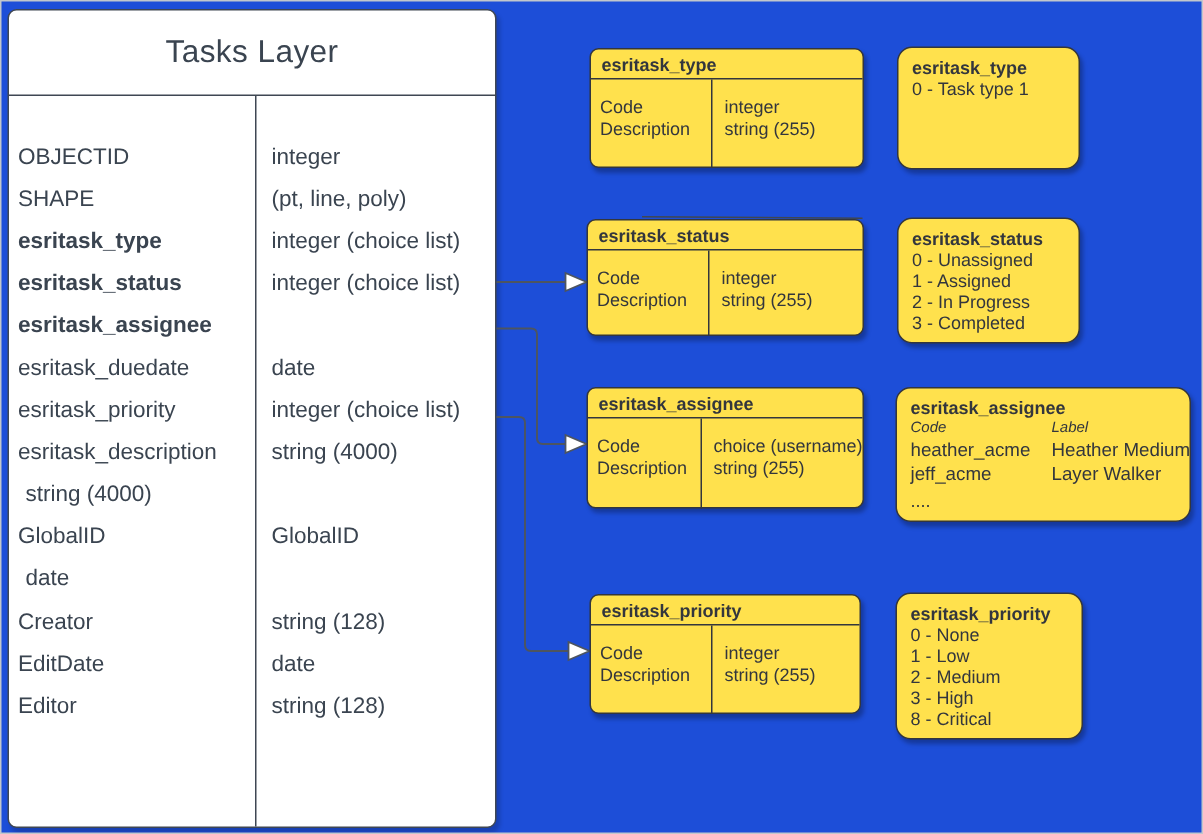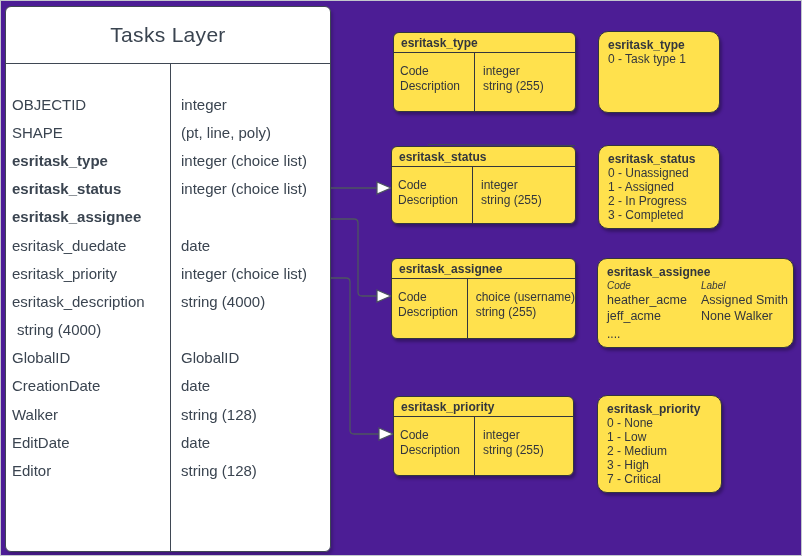"Tasks Layer" .canvas { background: #4c1d95 -> #1d4ed8 }
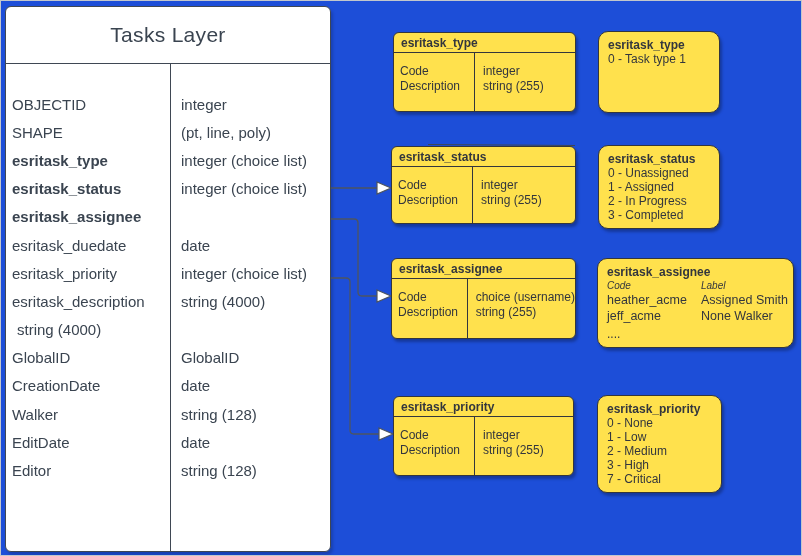"Assigned Smith" div.assignee-cell { text: Assigned Smith -> Heather Medium }
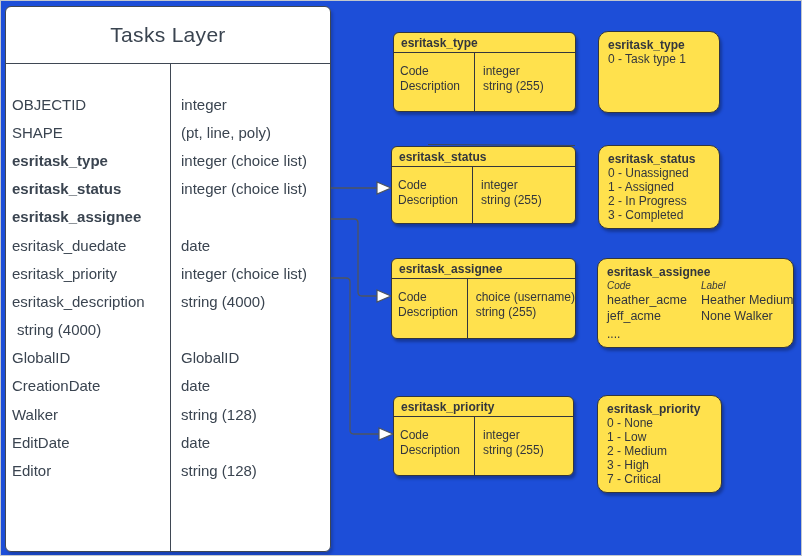"None Walker" div.assignee-cell { text: None -> Layer }
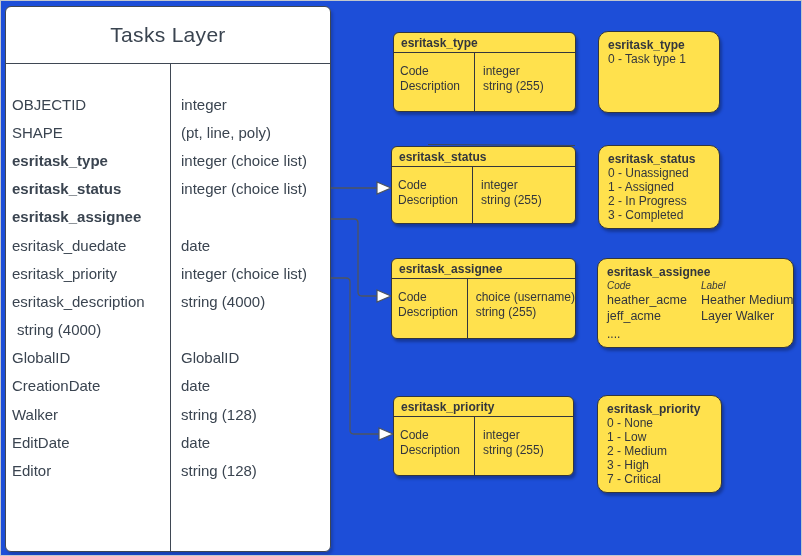"CreationDate" span.fname { html: <span>CreationDate</span> -> none }
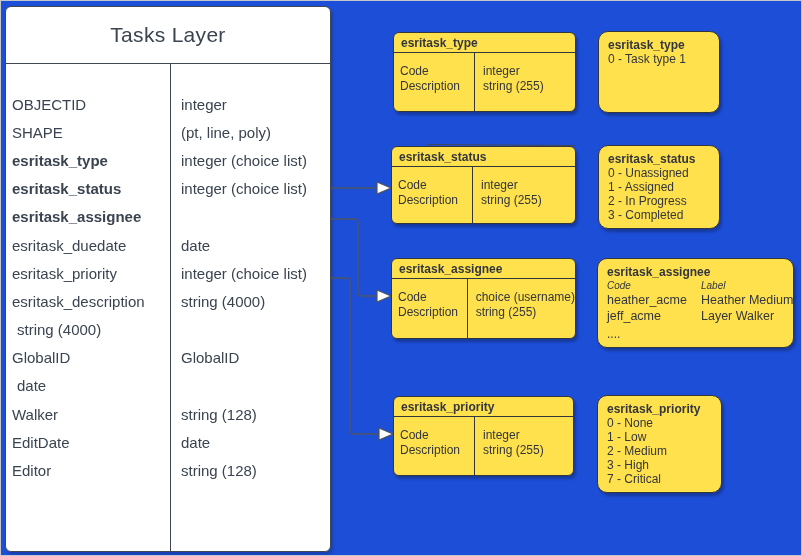"Walker" span.fname { text: Walker -> Creator }
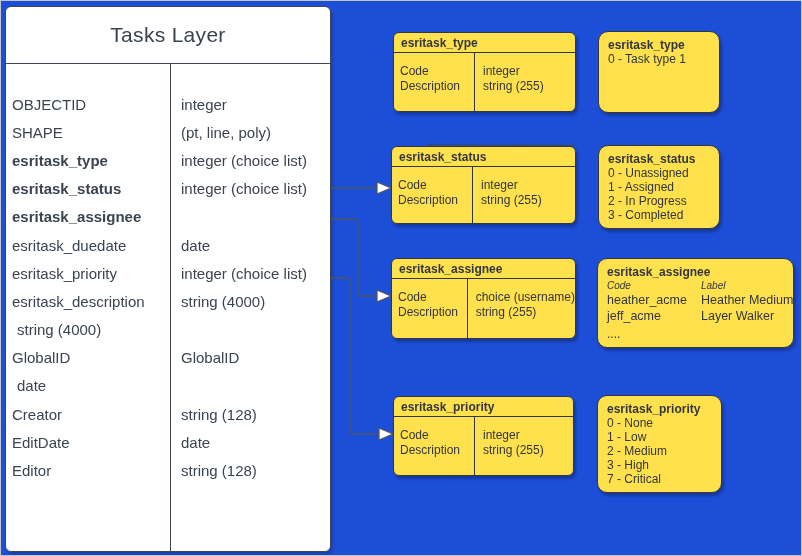"7 - Critical" div.list-item { text: 7 -> 8 }
